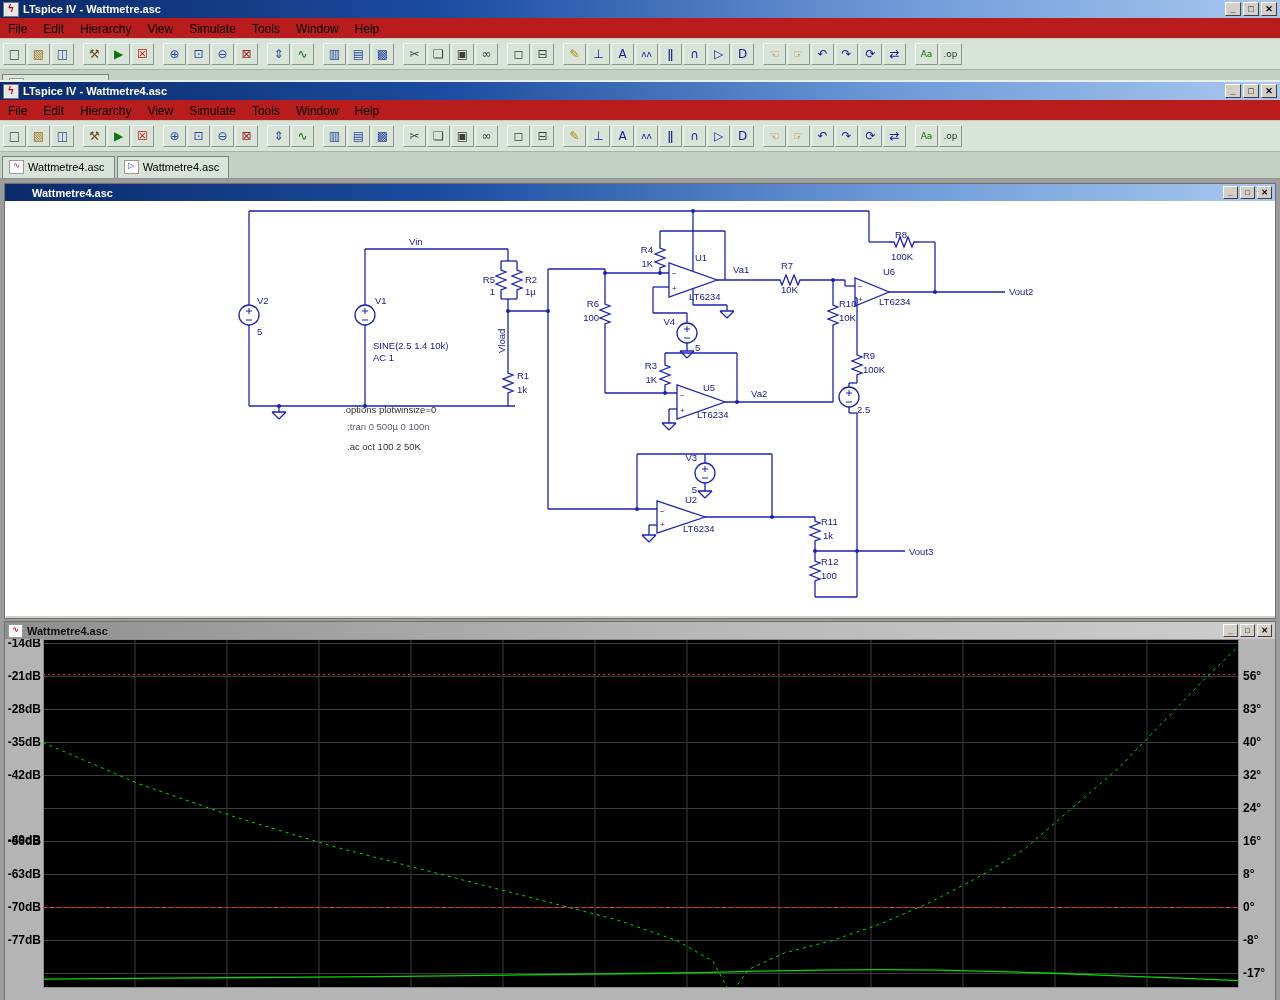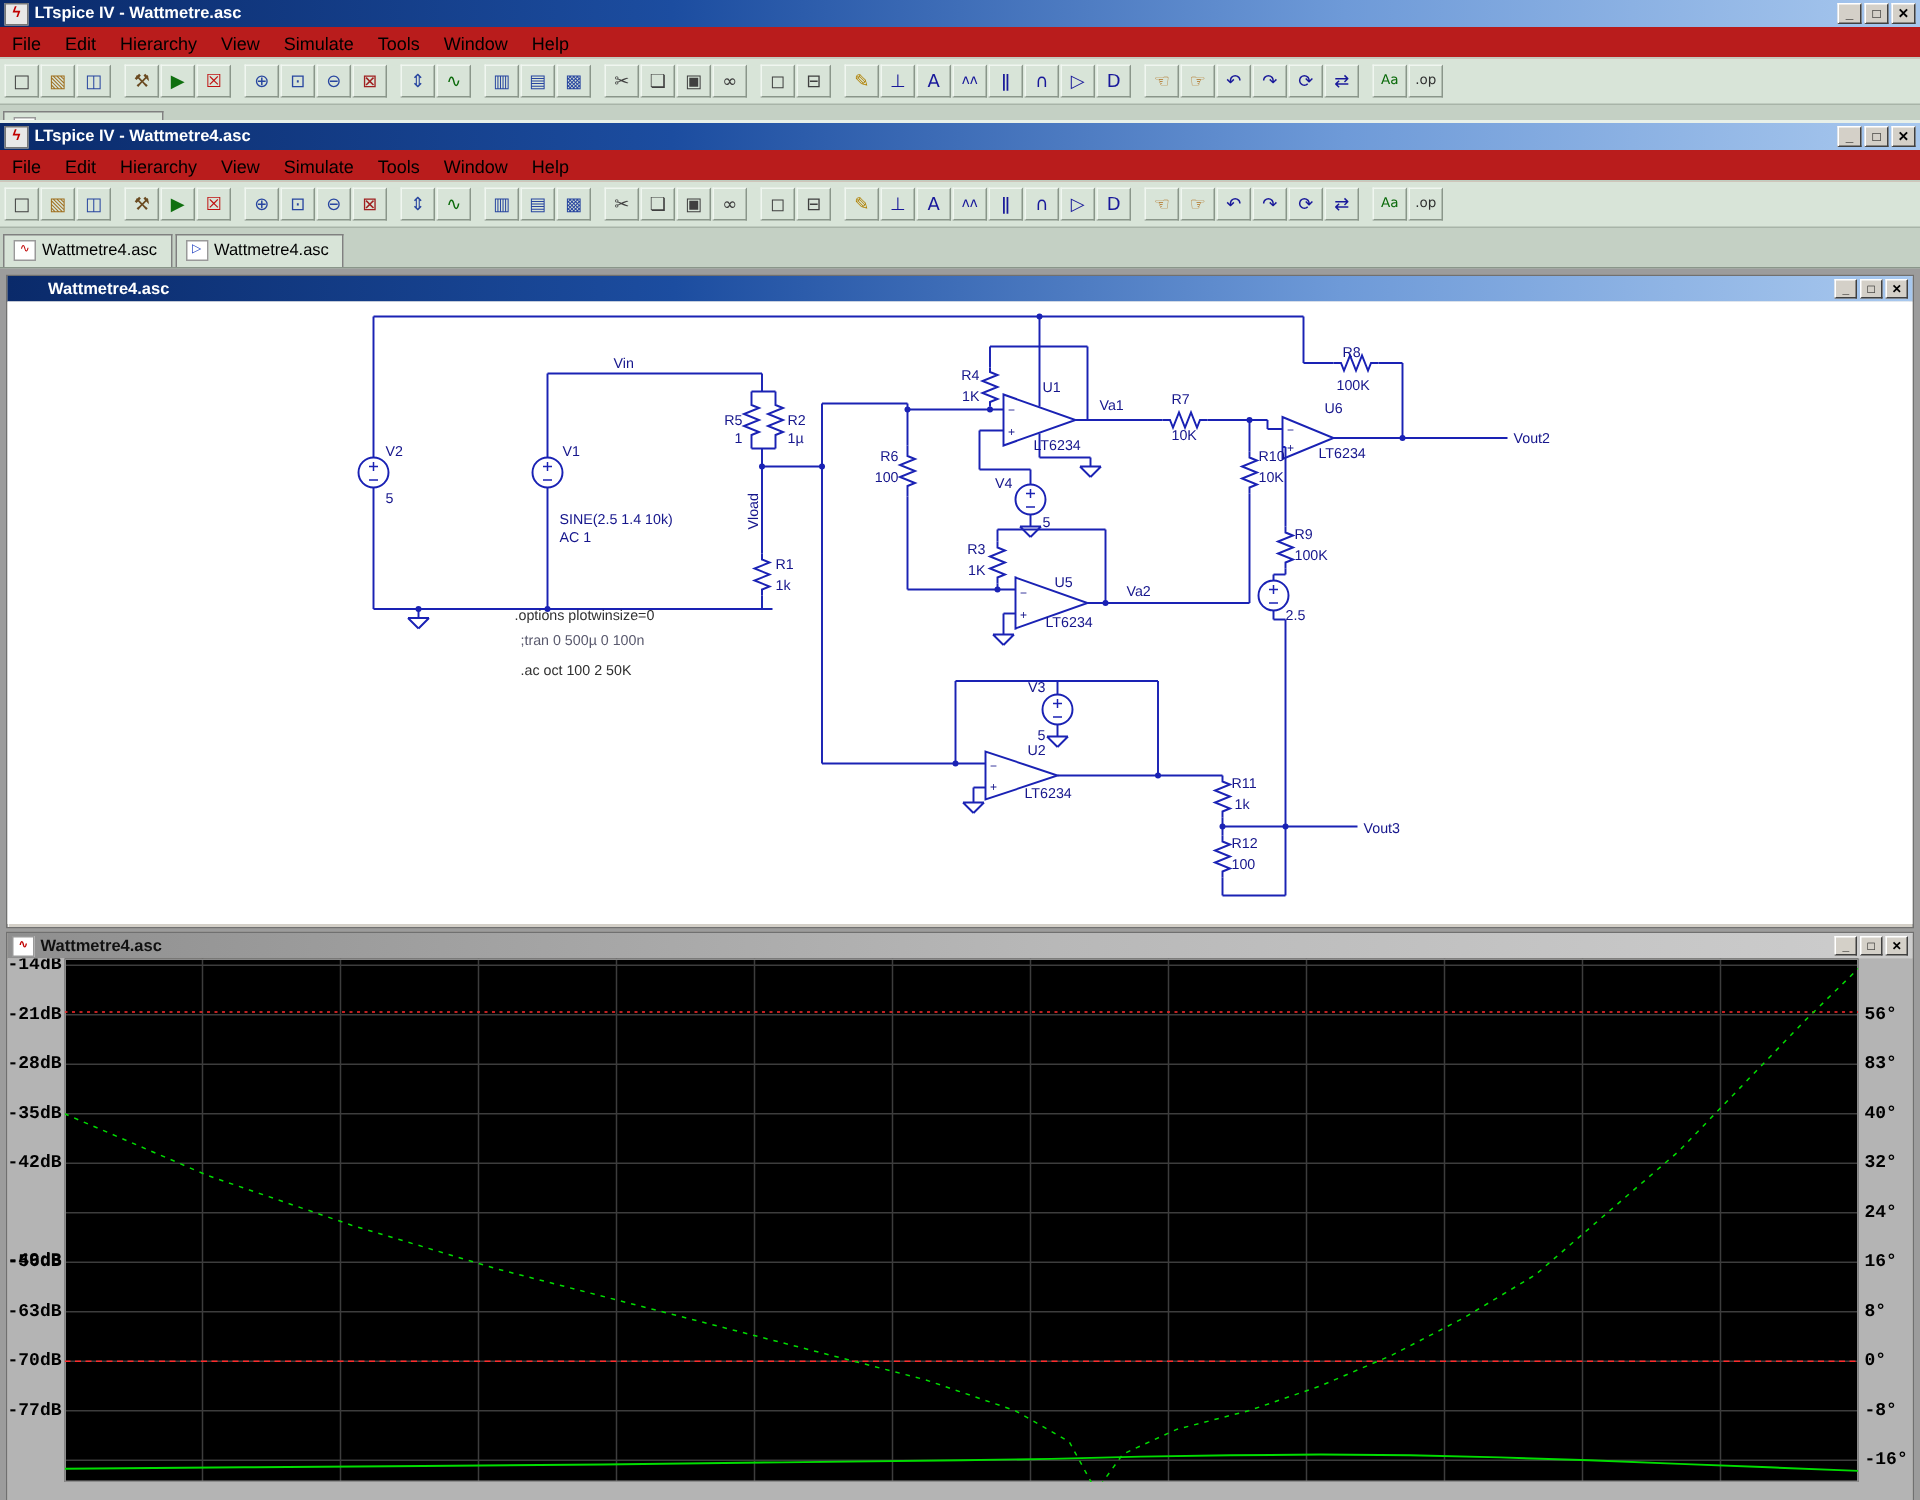"-14dB" .axlab { font-family: Liberation Mono, monospace -> none }
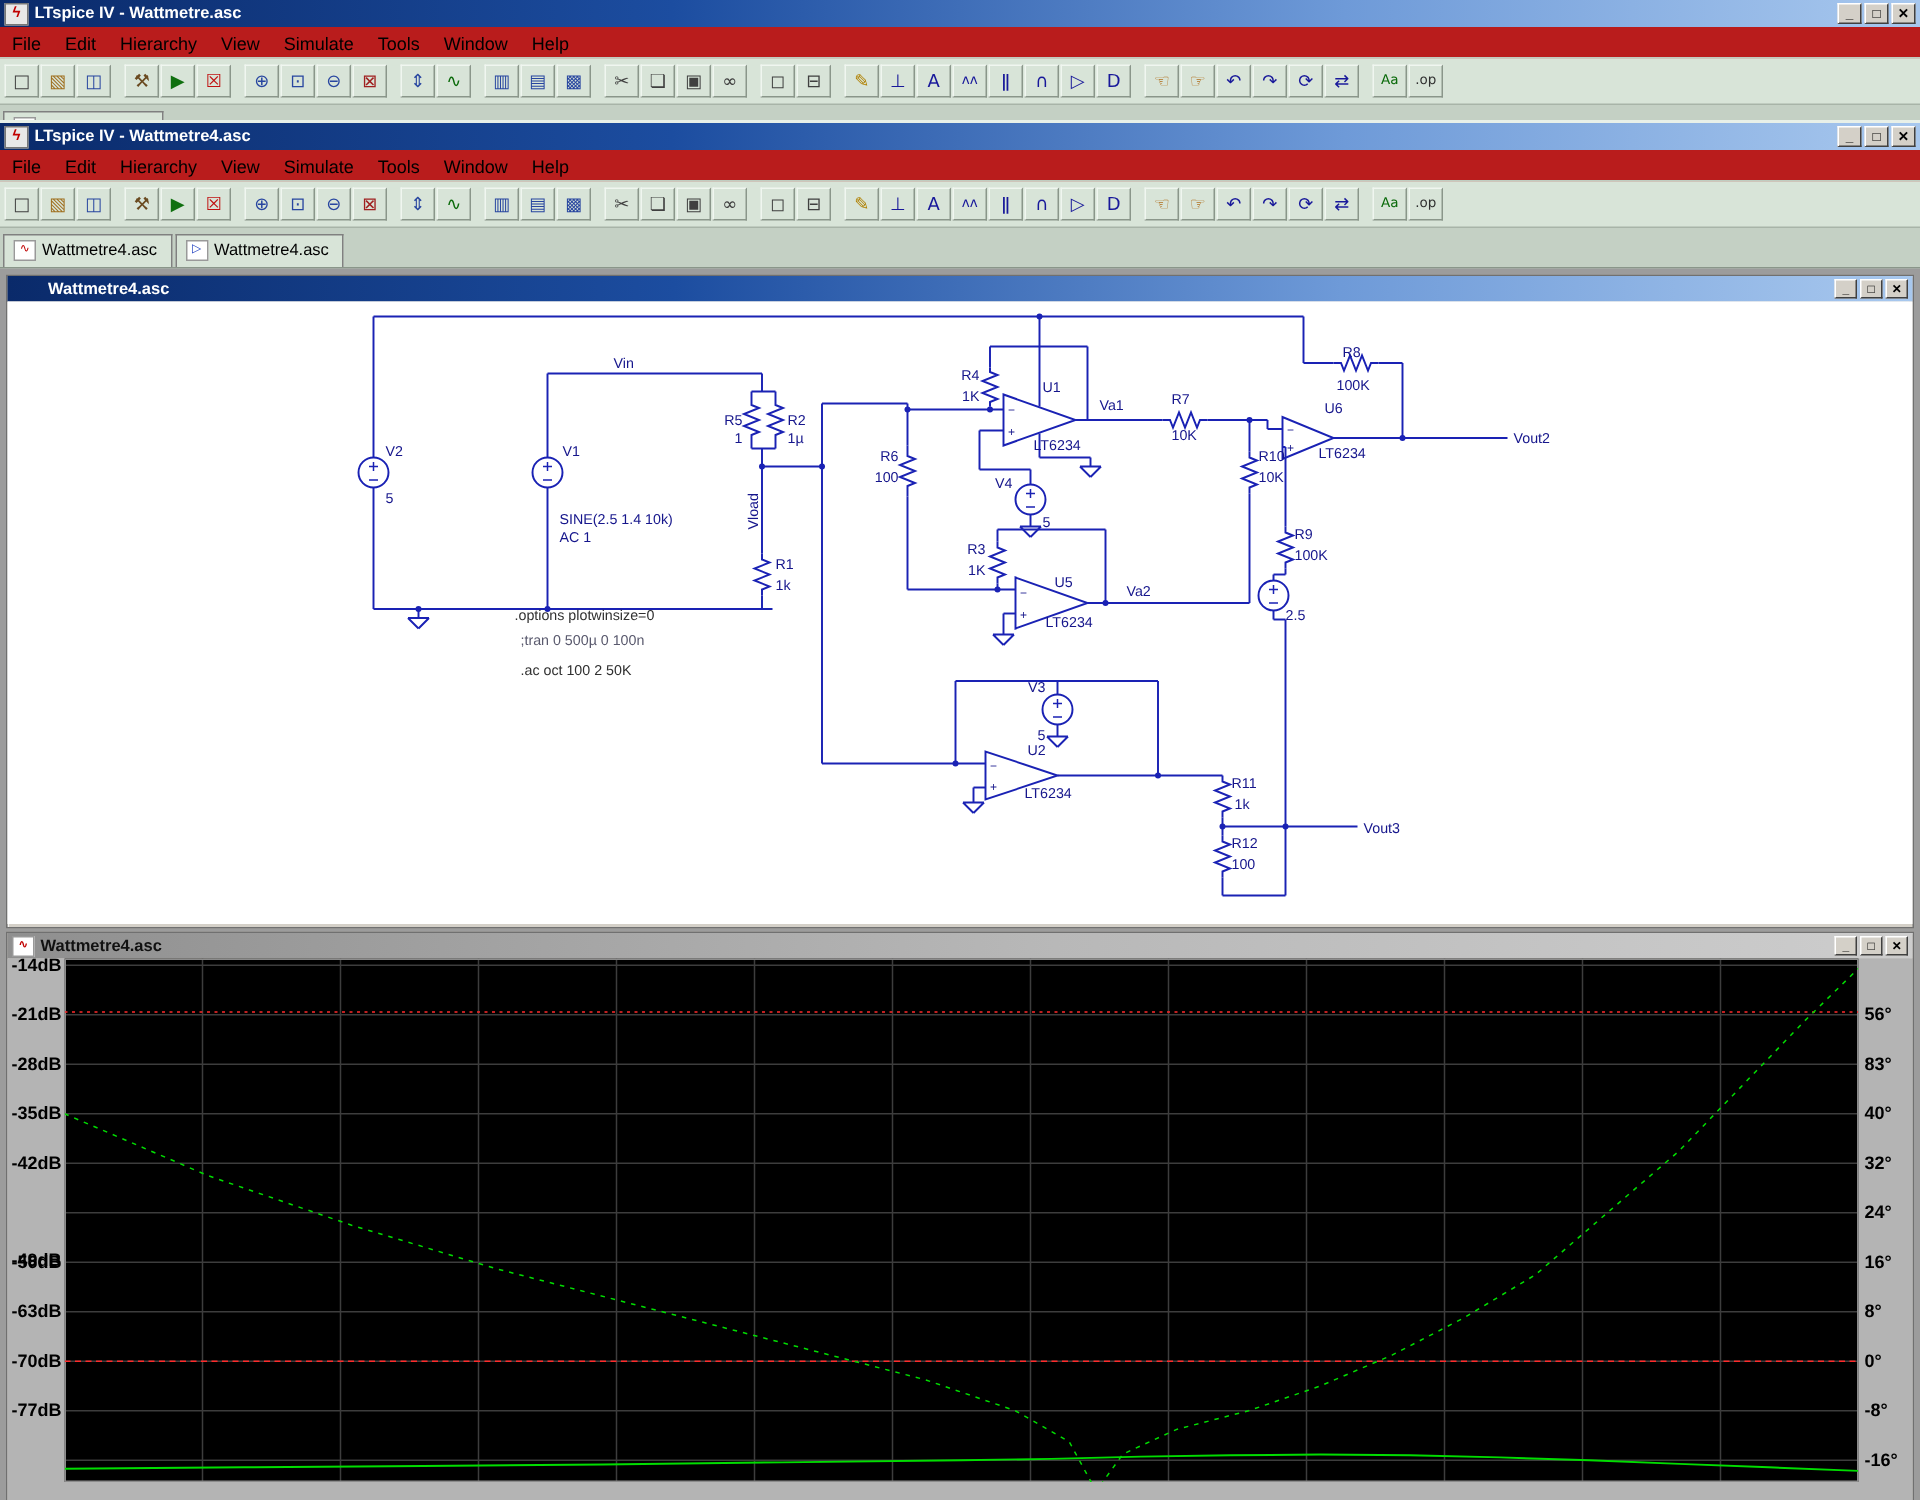"-16°" div.axlab { text: -16 -> -17 }
